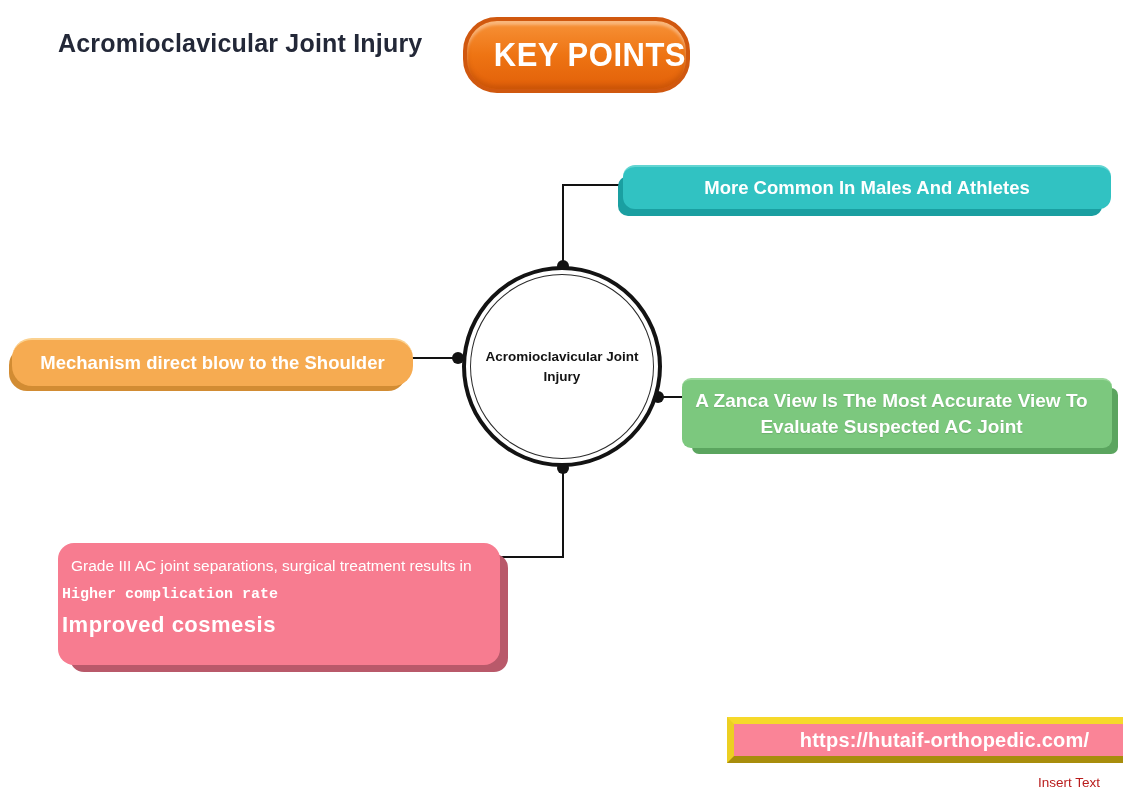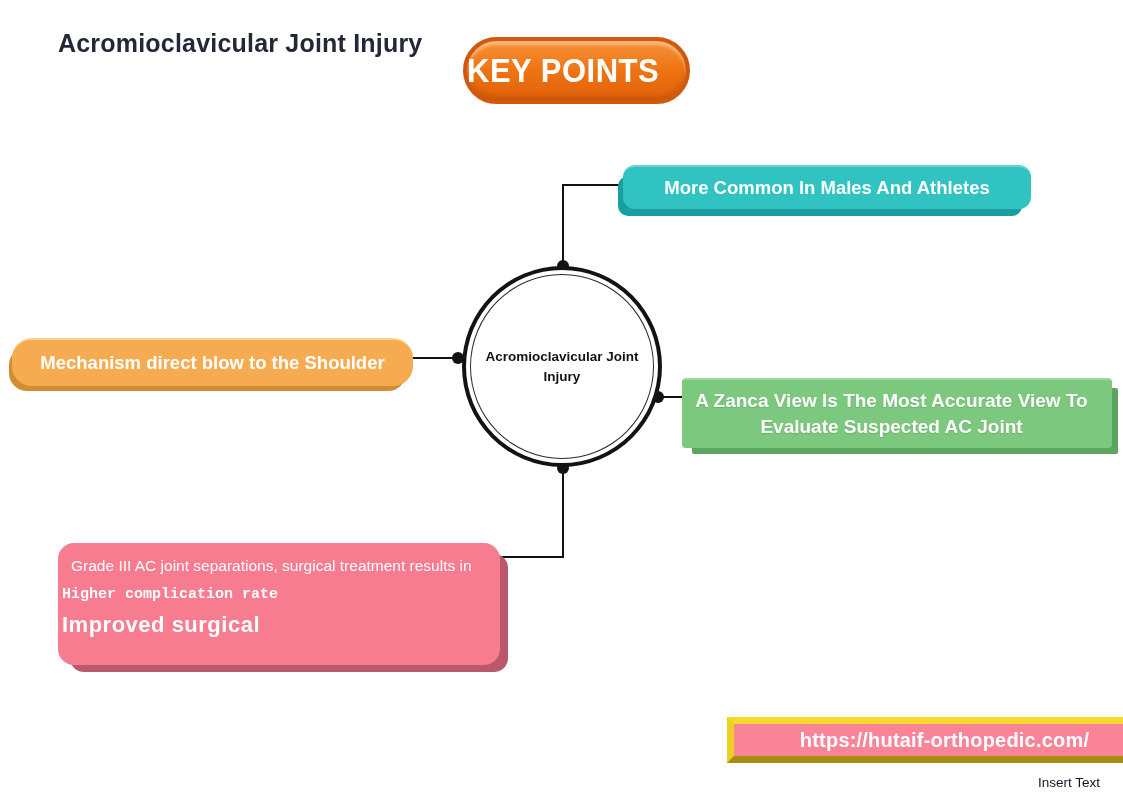"KEY POINTS" .key-points-badge { height: 67px -> 76px; justify-content: flex-start -> flex-end; margin-top: 20px -> none }
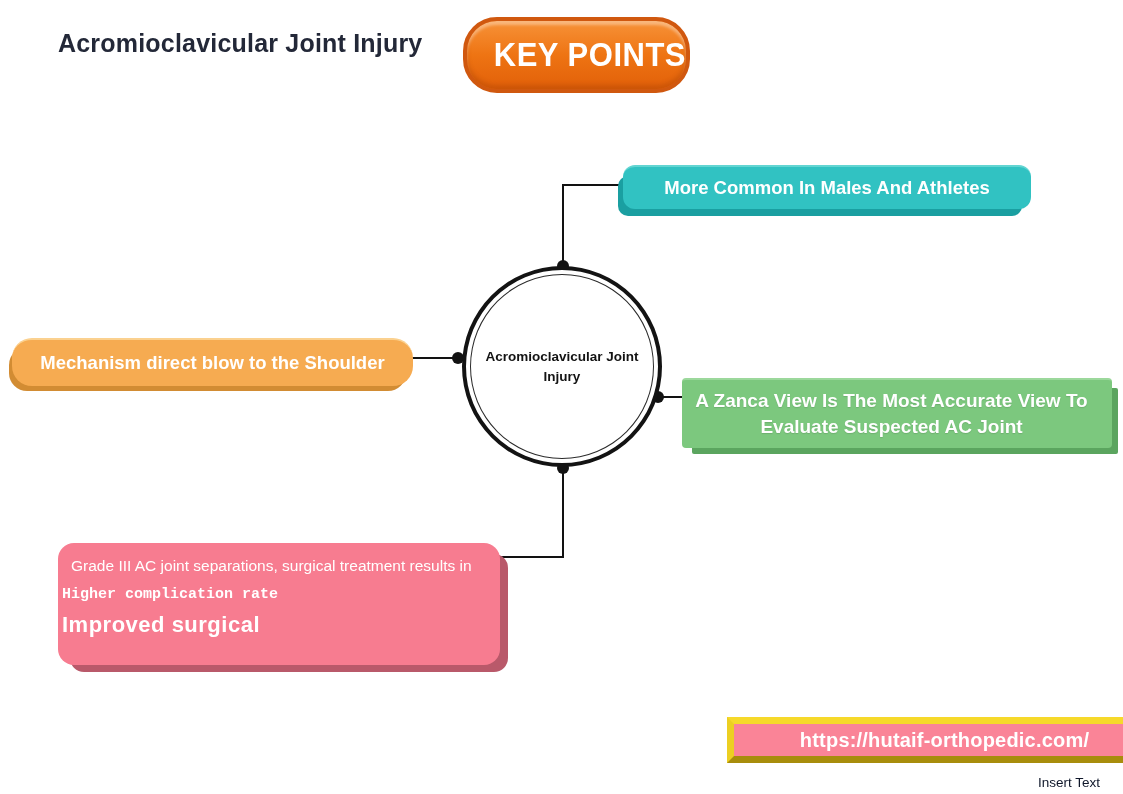"More Common In Males And" .branch-top { width: 408px -> 488px }
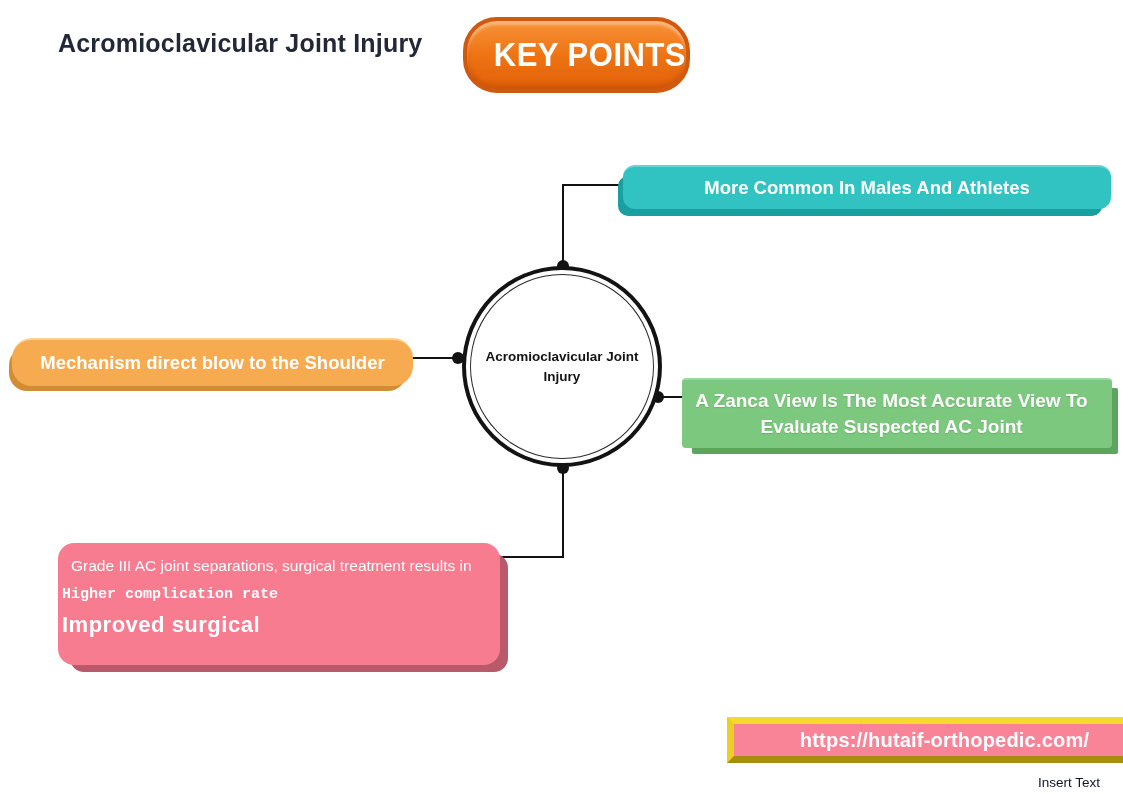"A Zanca View Is The" .branch-right { border-radius: 4px -> 9px }
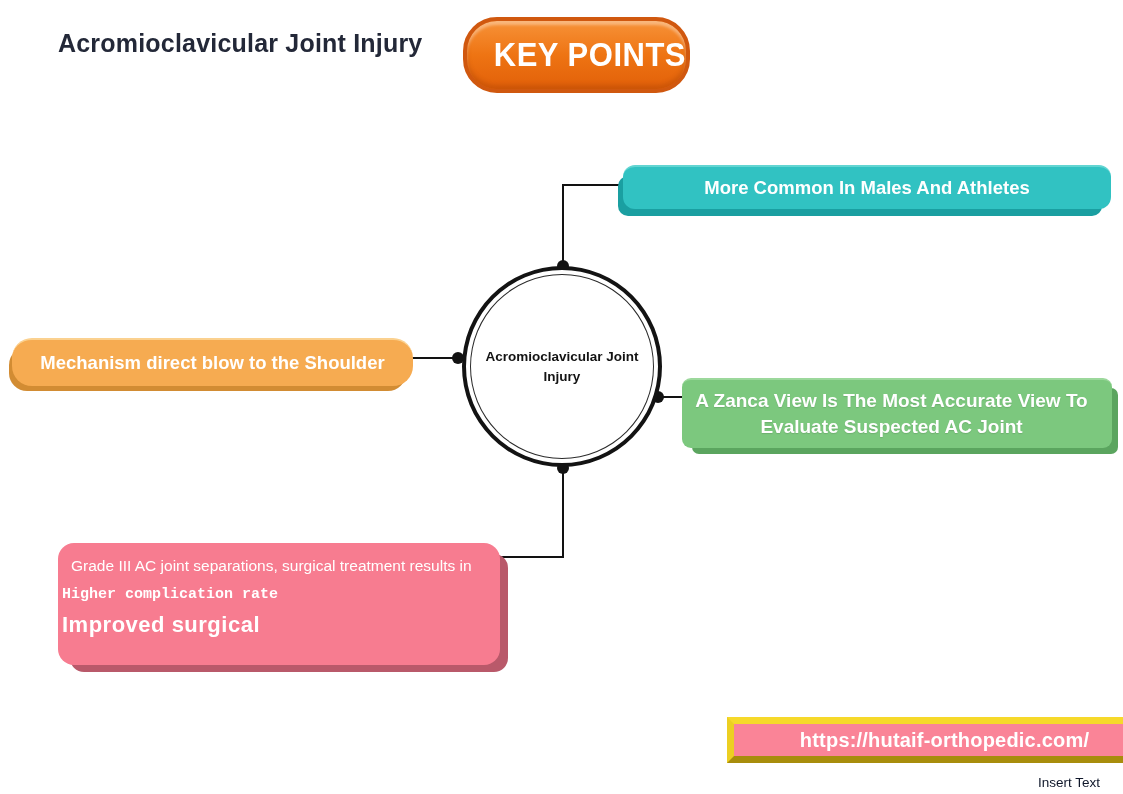"Improved surgical" div.bl3 { text: surgical -> cosmesis }
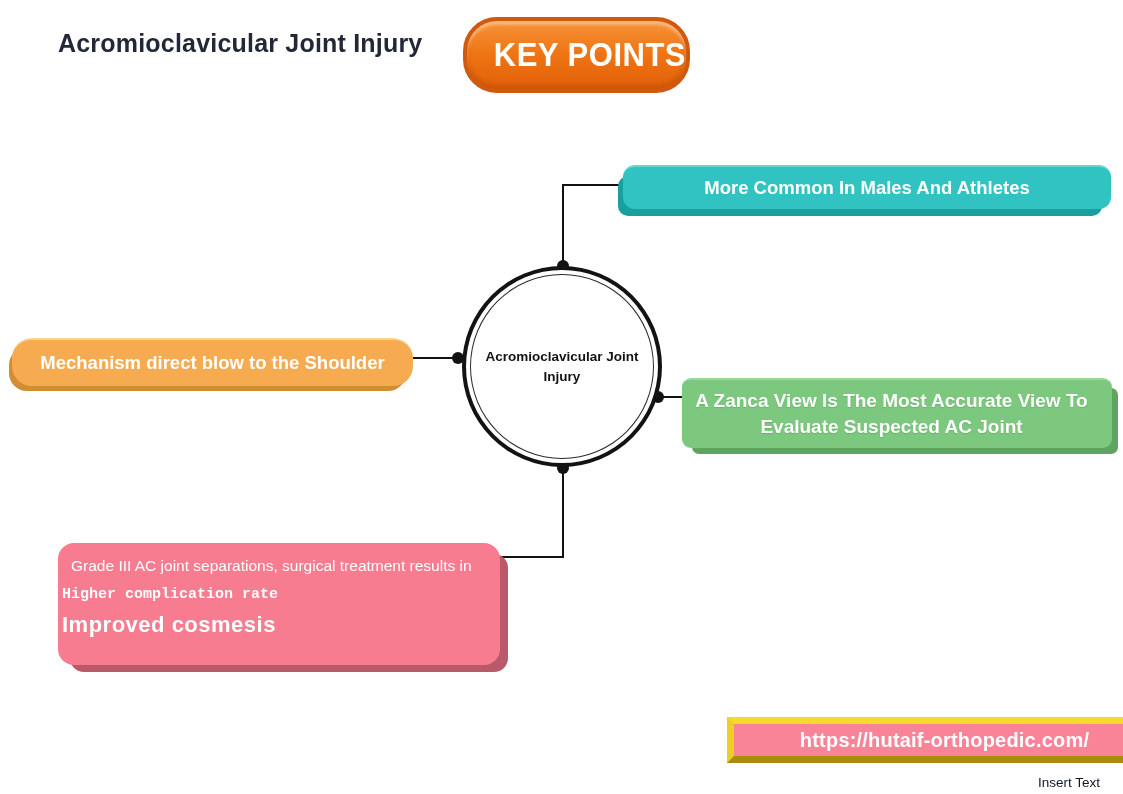"Insert Text" .insert-text { color: #0f172a -> #b91c1c }
